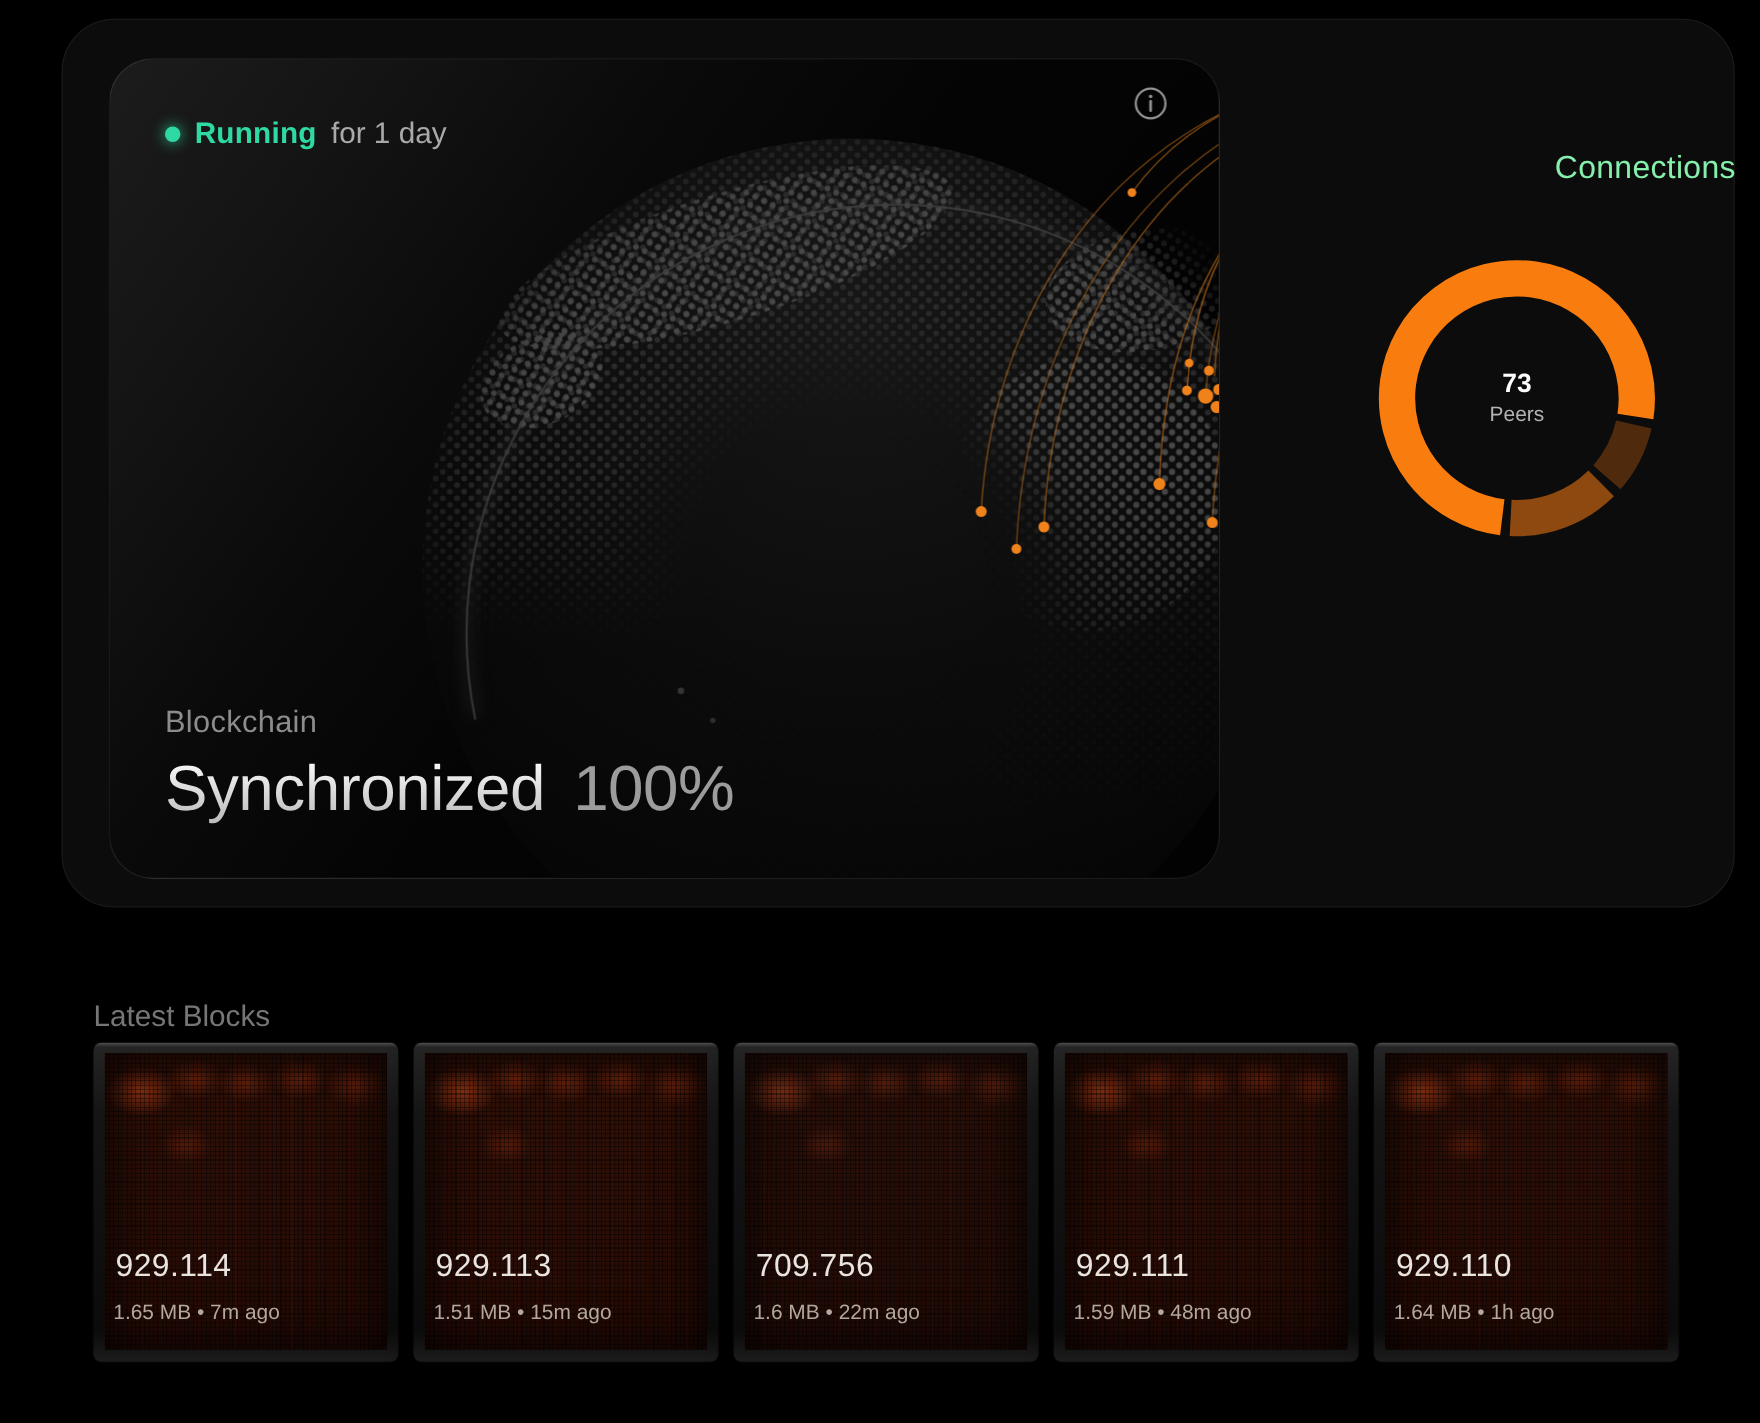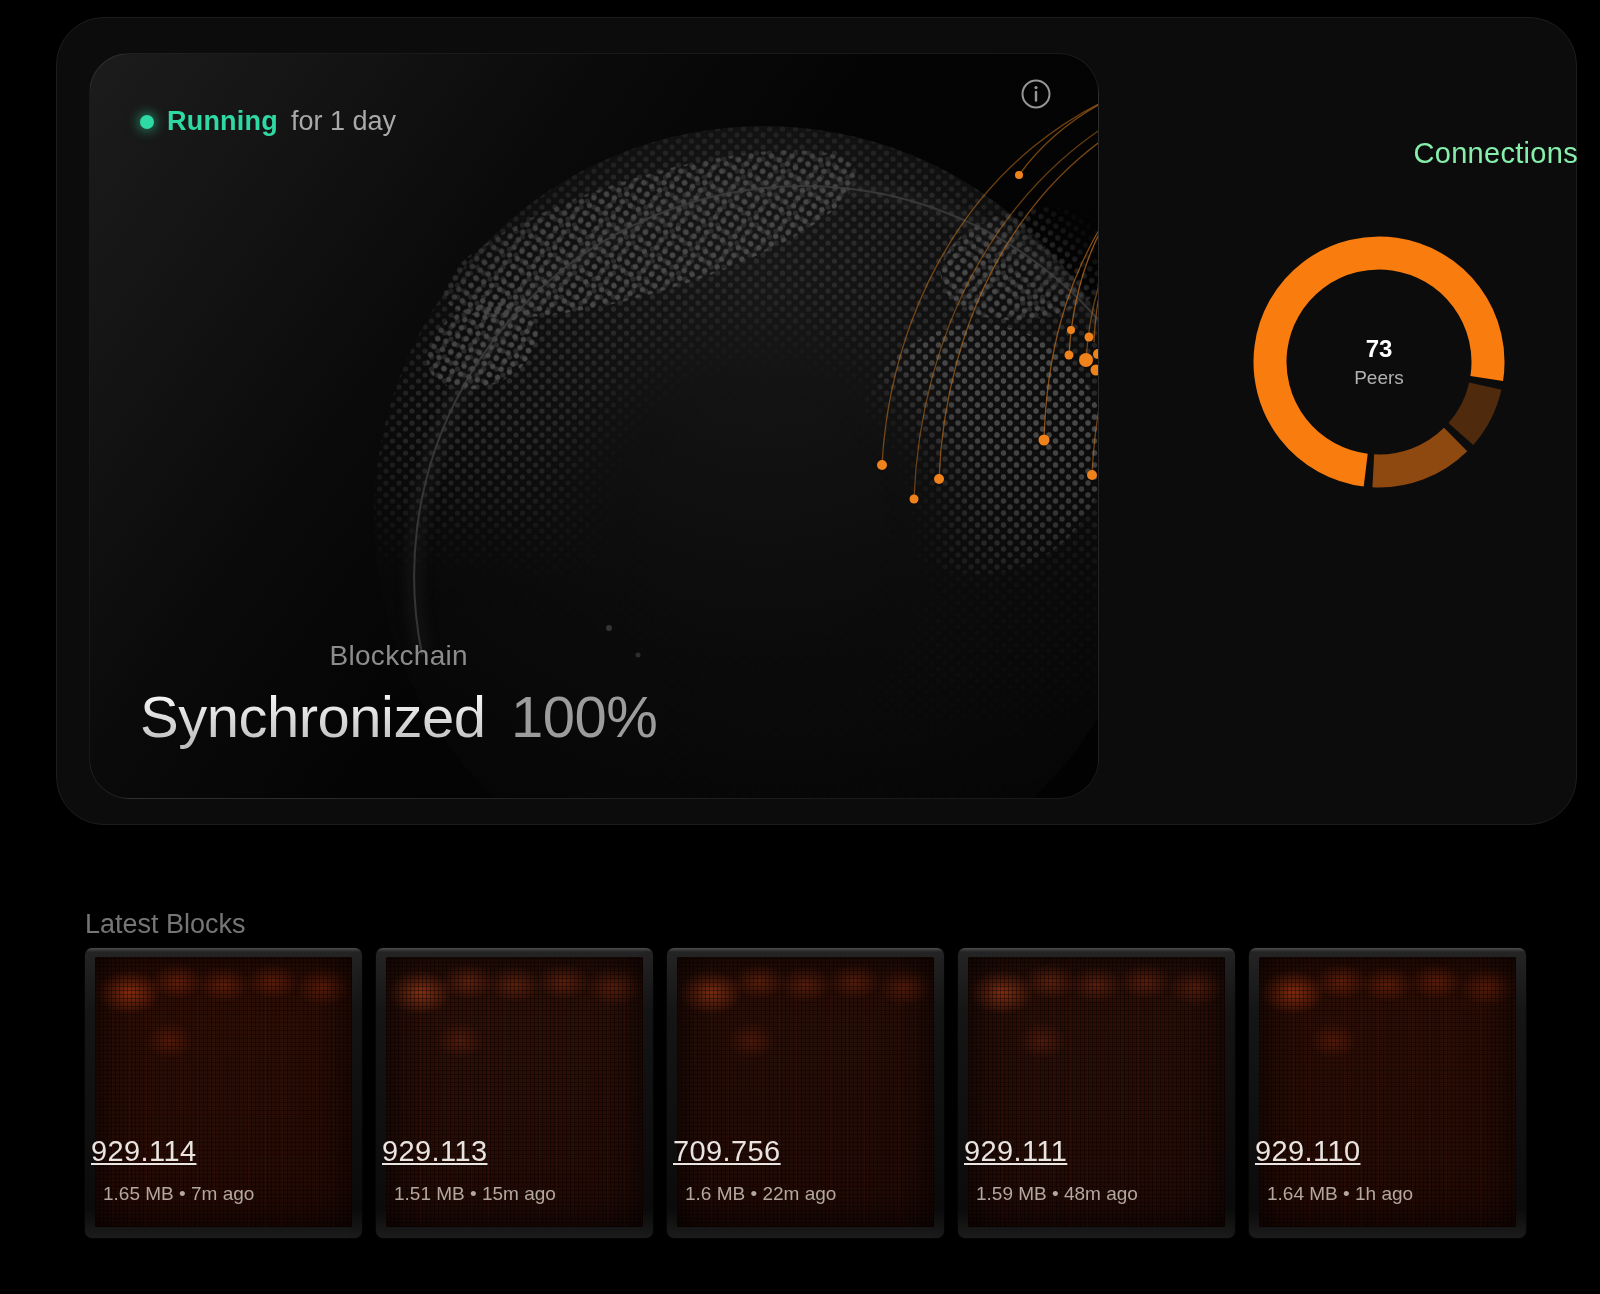"Running" .globe-card { left: 32px -> 42px }
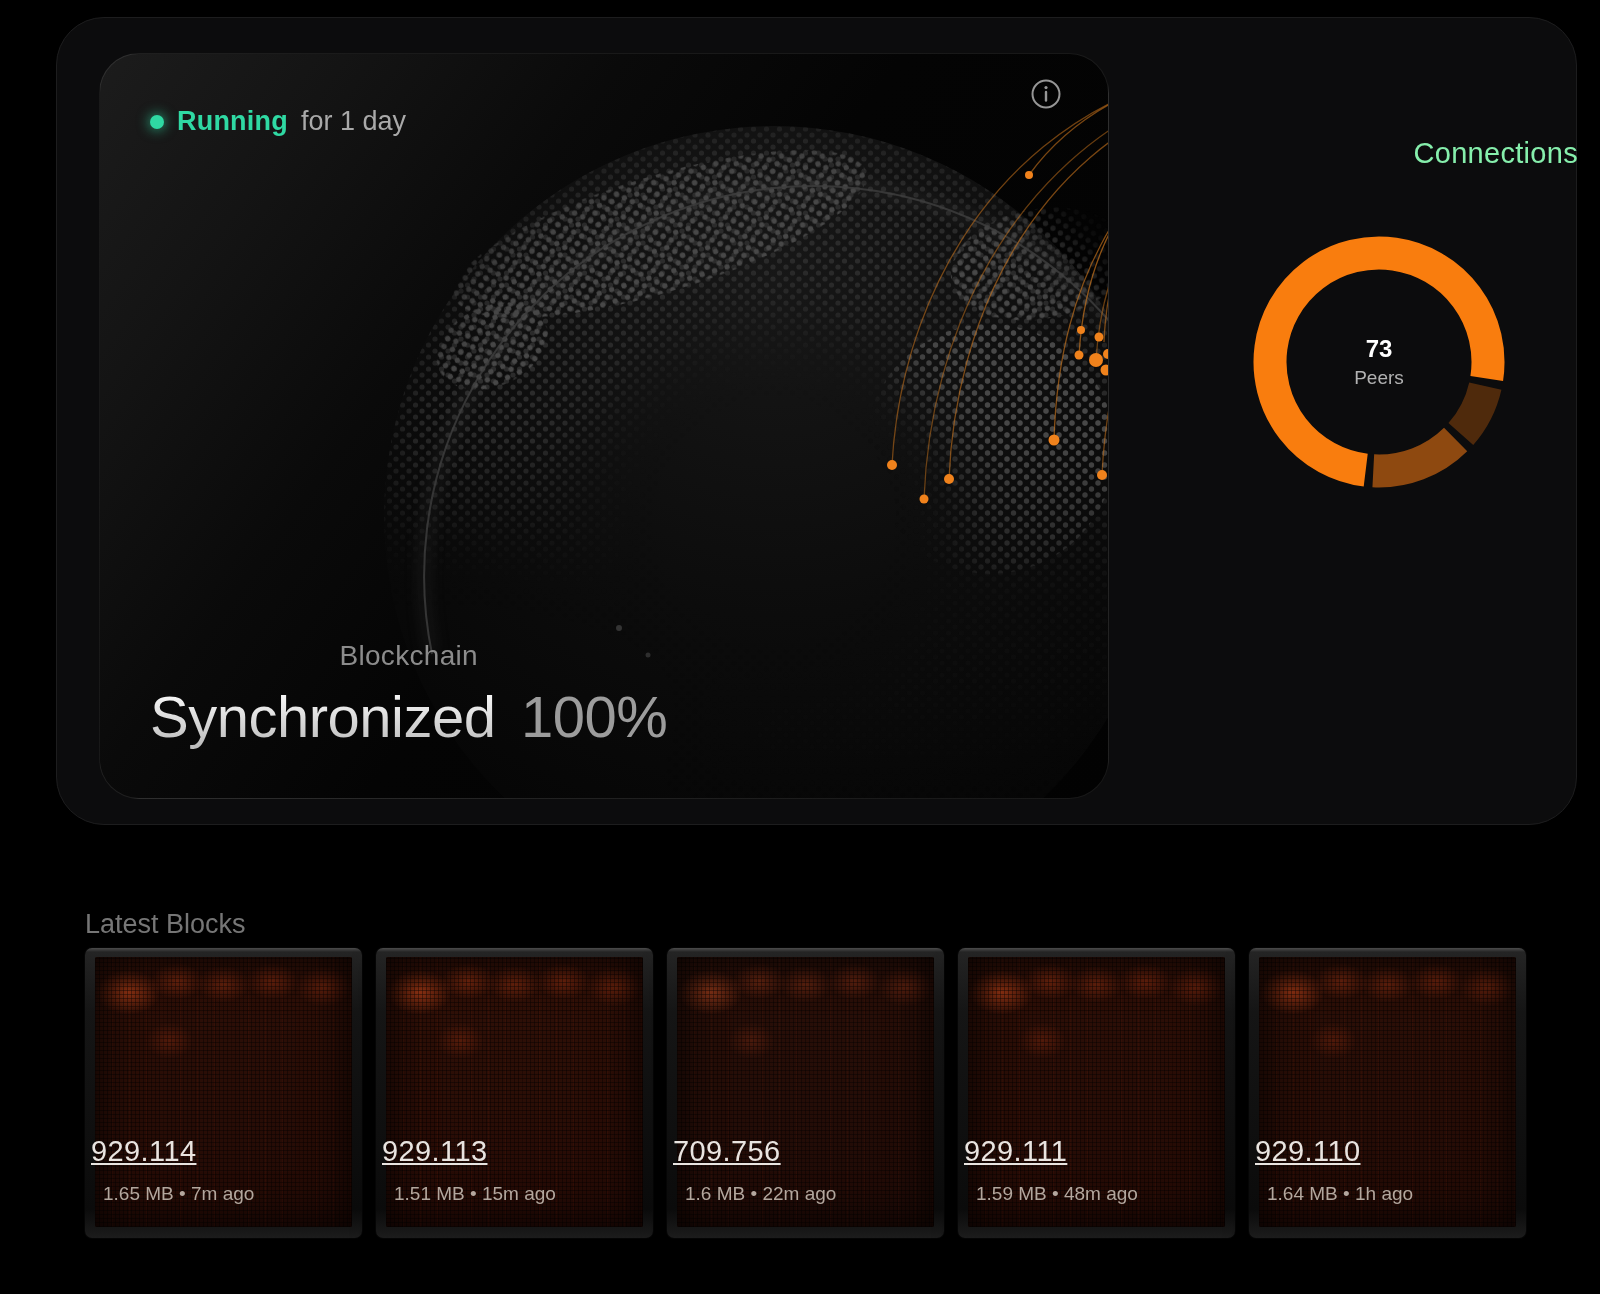"Blockchain" .sync { text-align: center -> none }
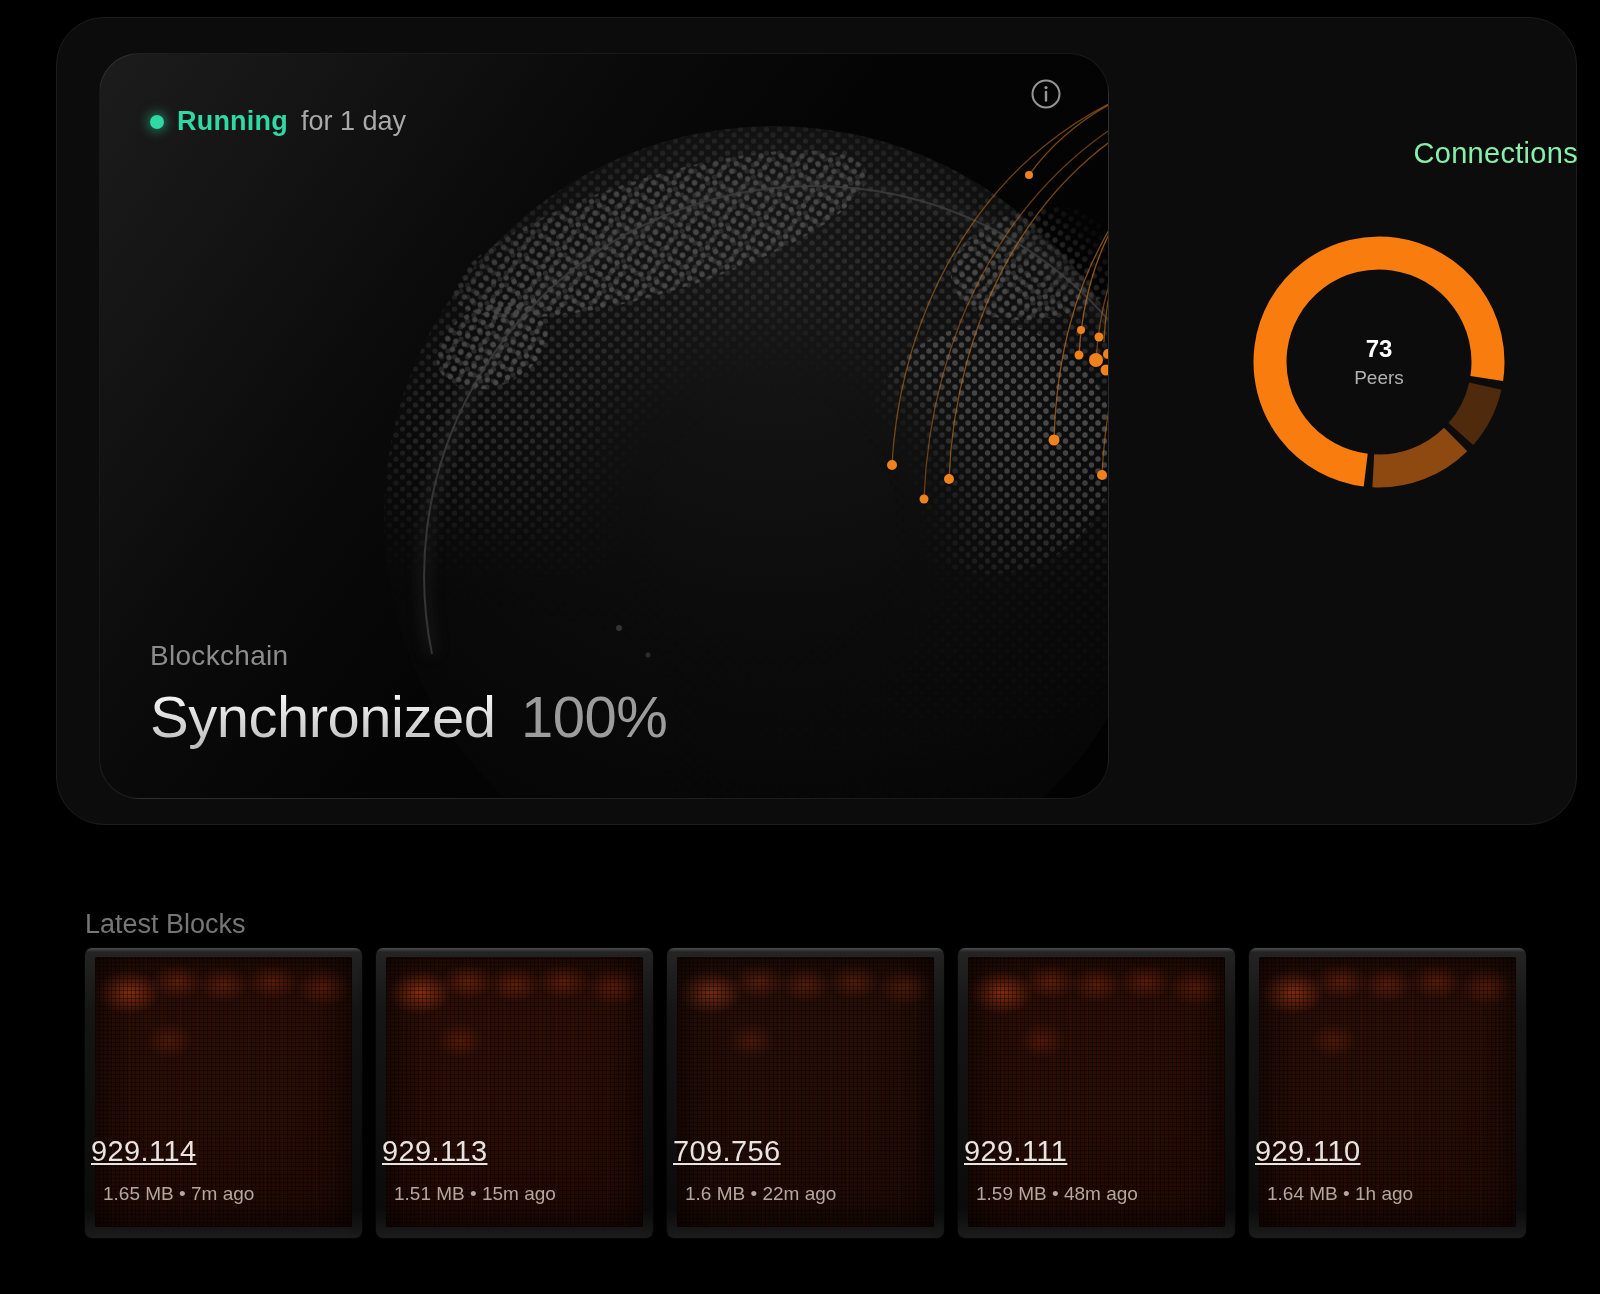"929.114" .block-height { left: 6px -> 20px; text-decoration: underline -> none }
